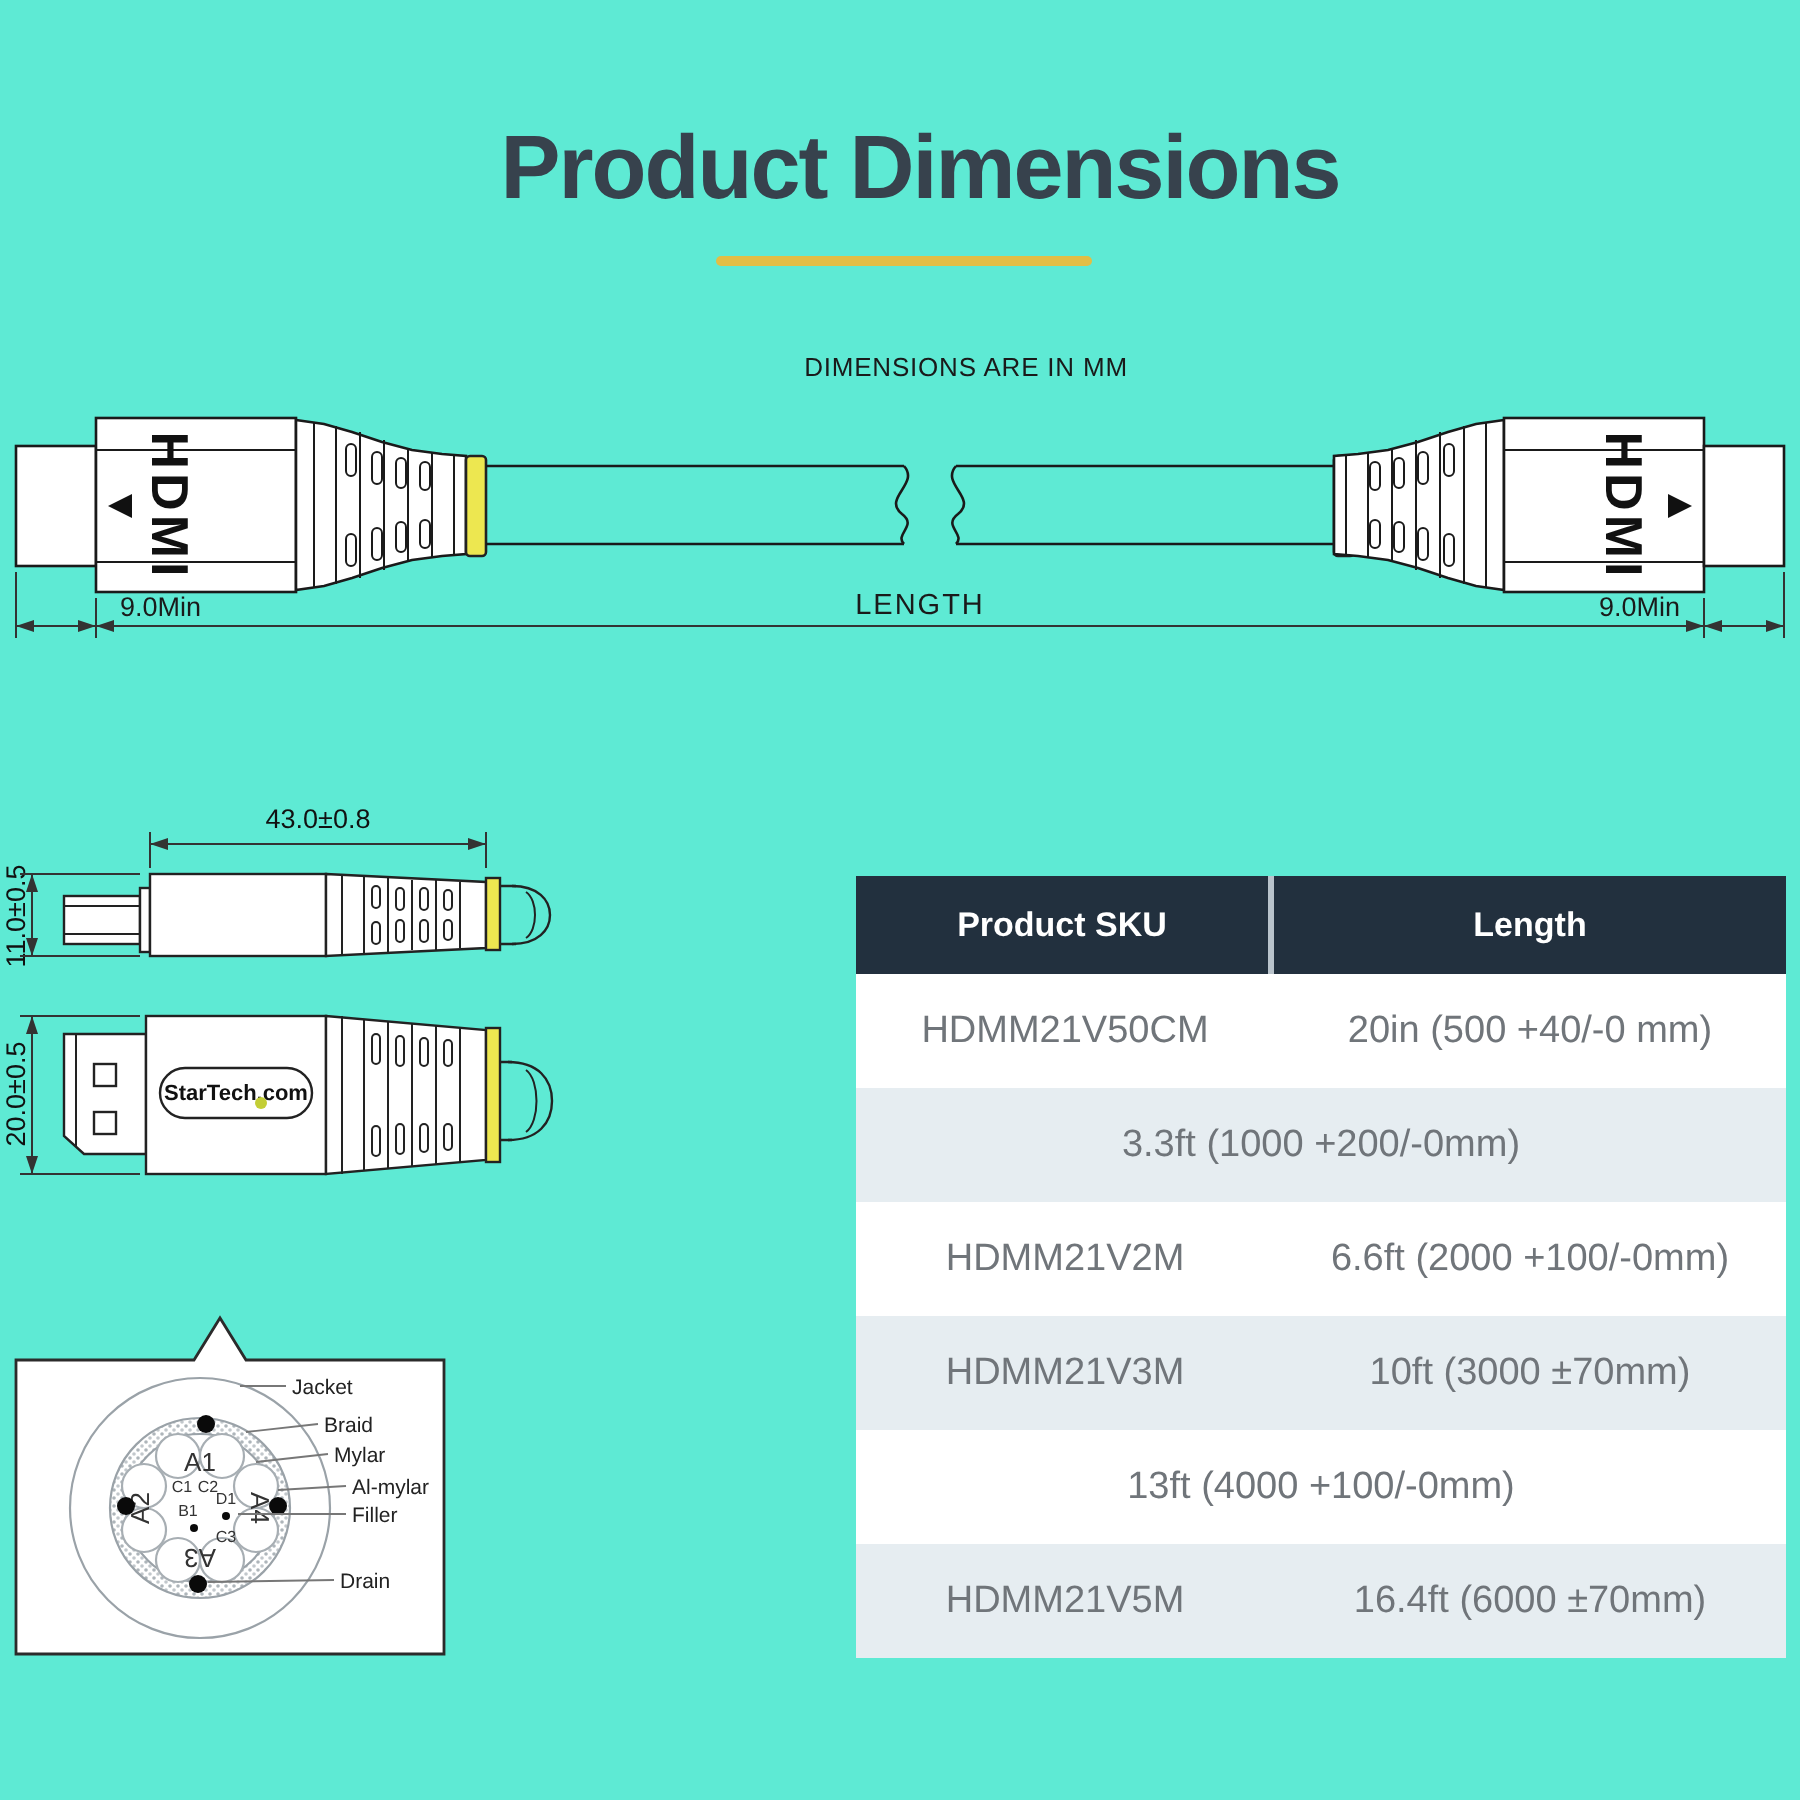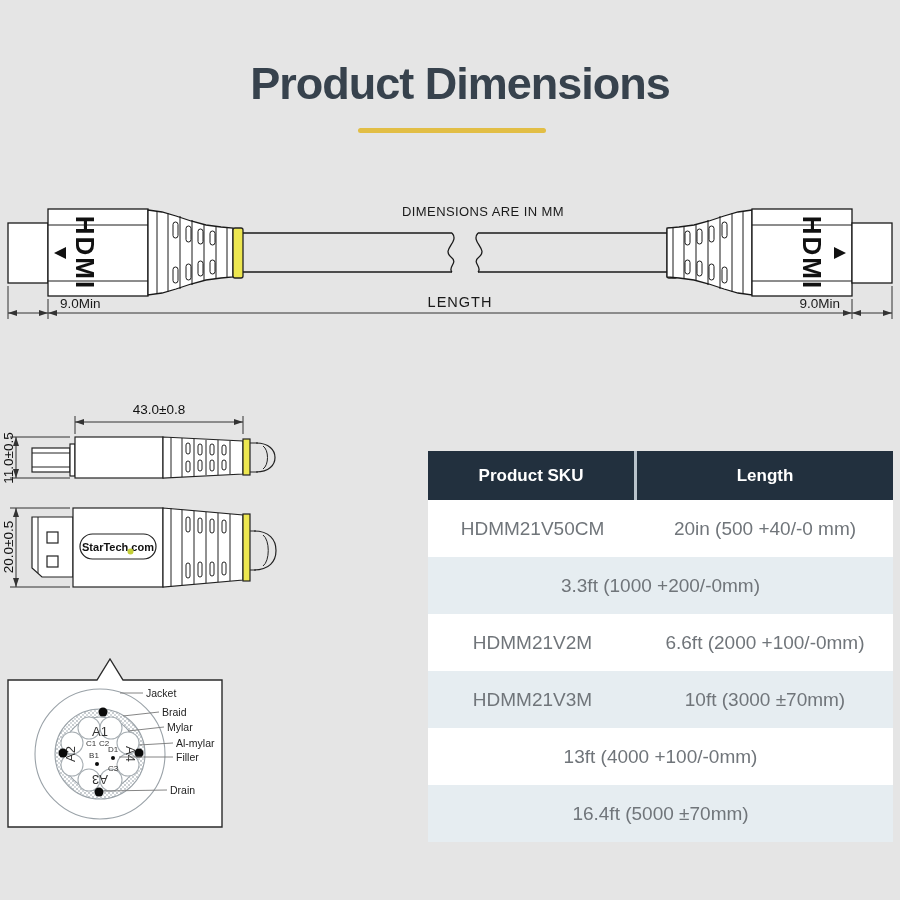"Product Dimensions" .page { background: #e5e5e5 -> #5eead4 }
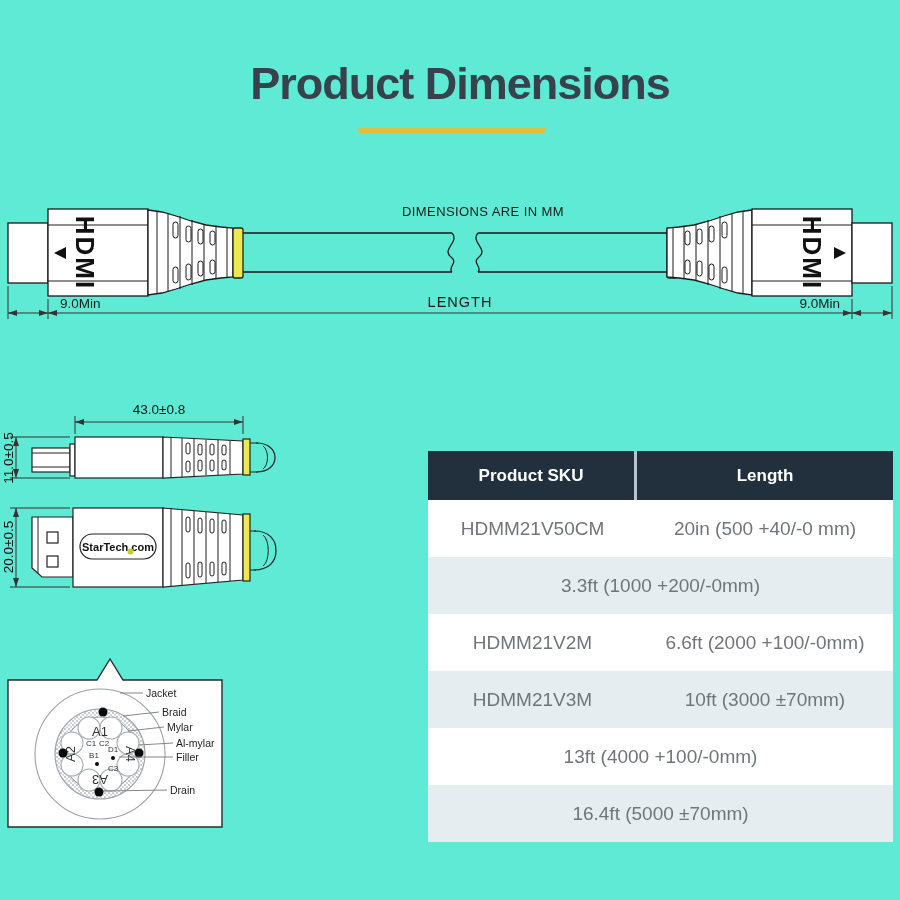"DIMENSIONS ARE IN MM" .units-note { top: 204px -> 176px }
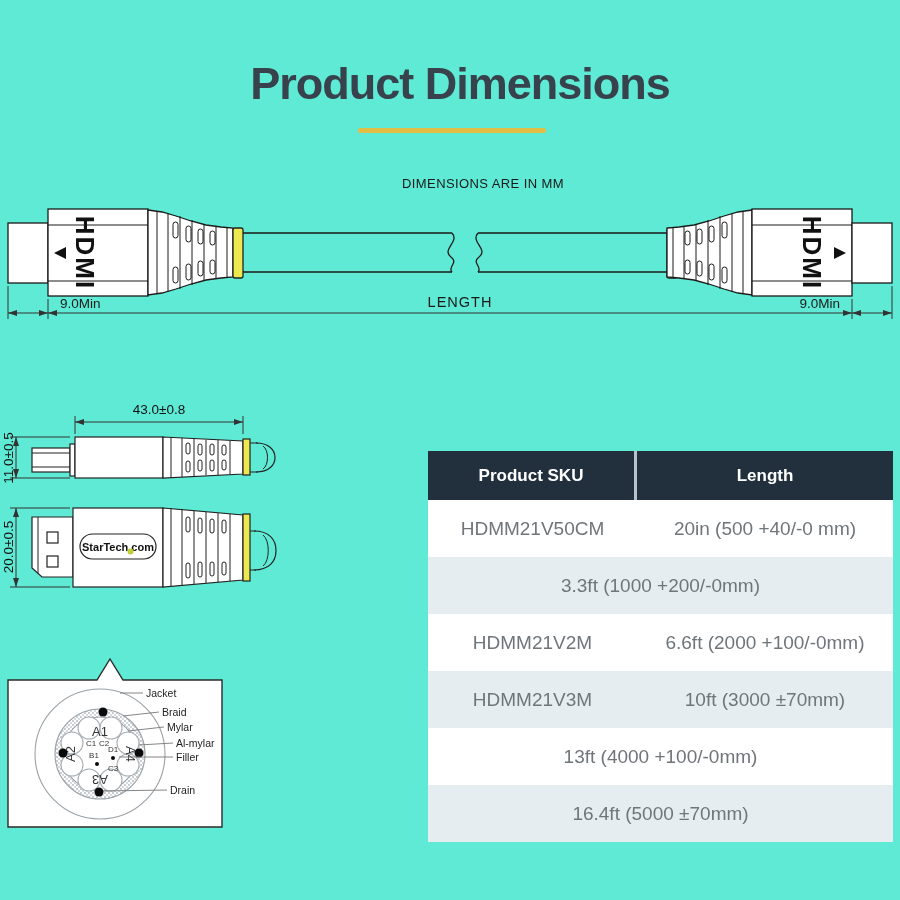"Product SKU" .sku-table { top: 451px -> 438px }
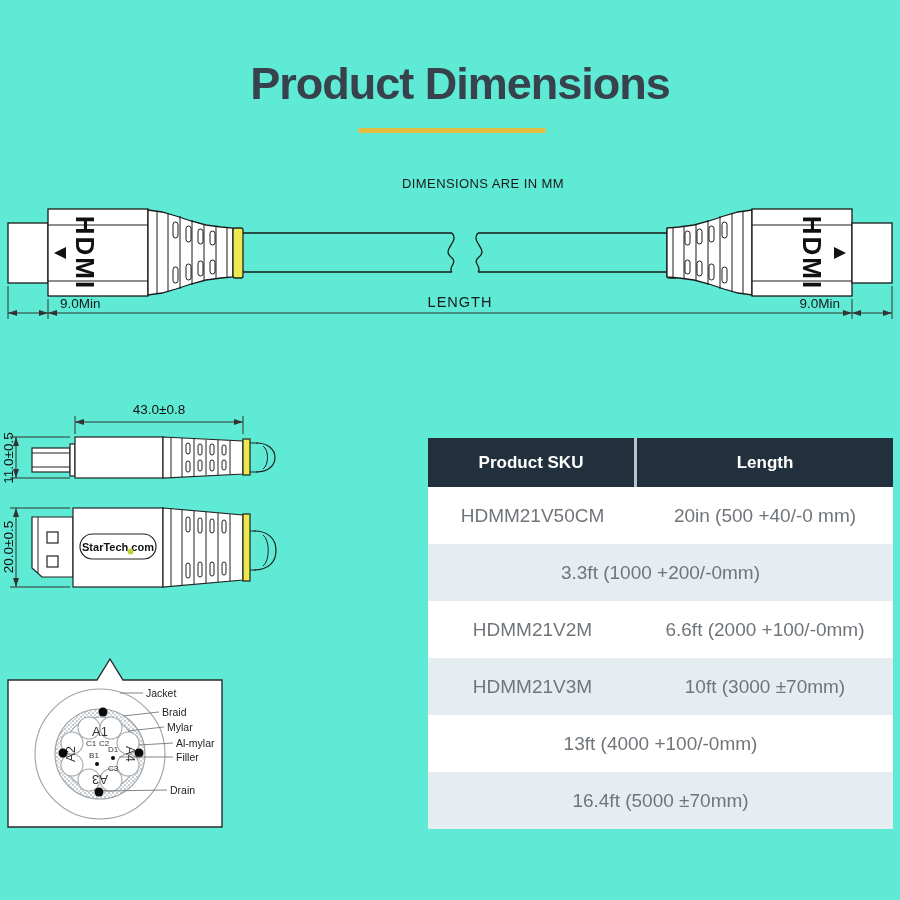"HDMM21V5M" div.td { html: none -> <div>HDMM21V5M</div> }
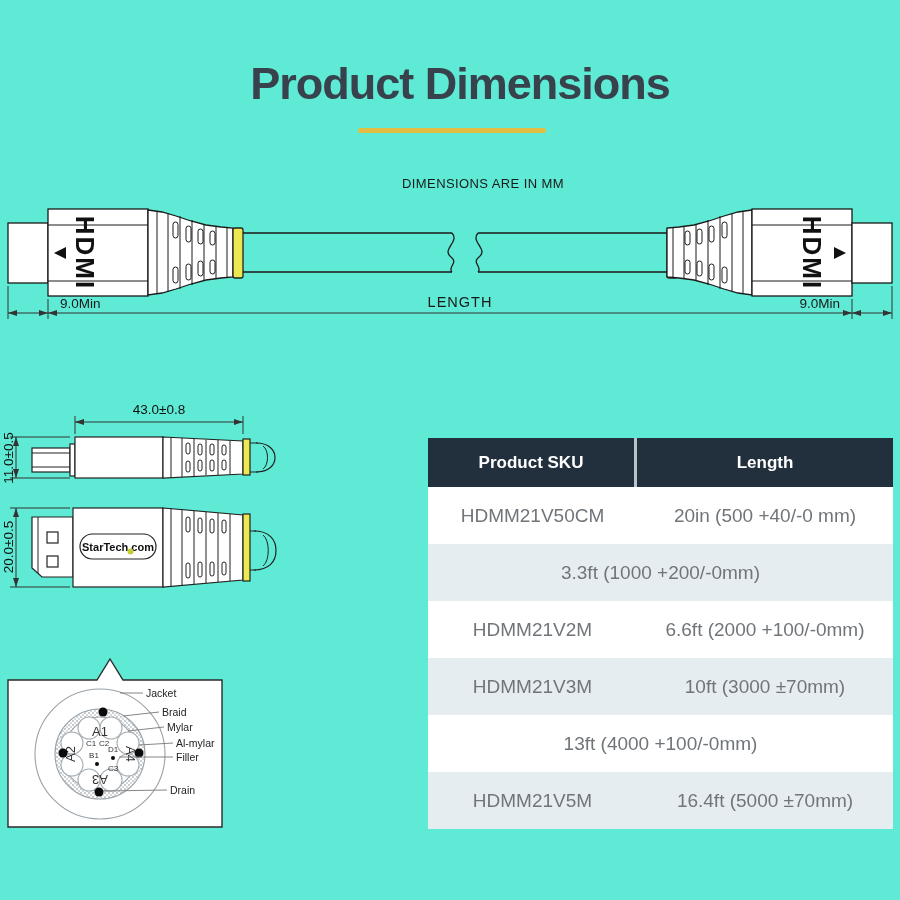"16.4ft (5000 ±70mm)" div.td { text: 5000 -> 6000 }
